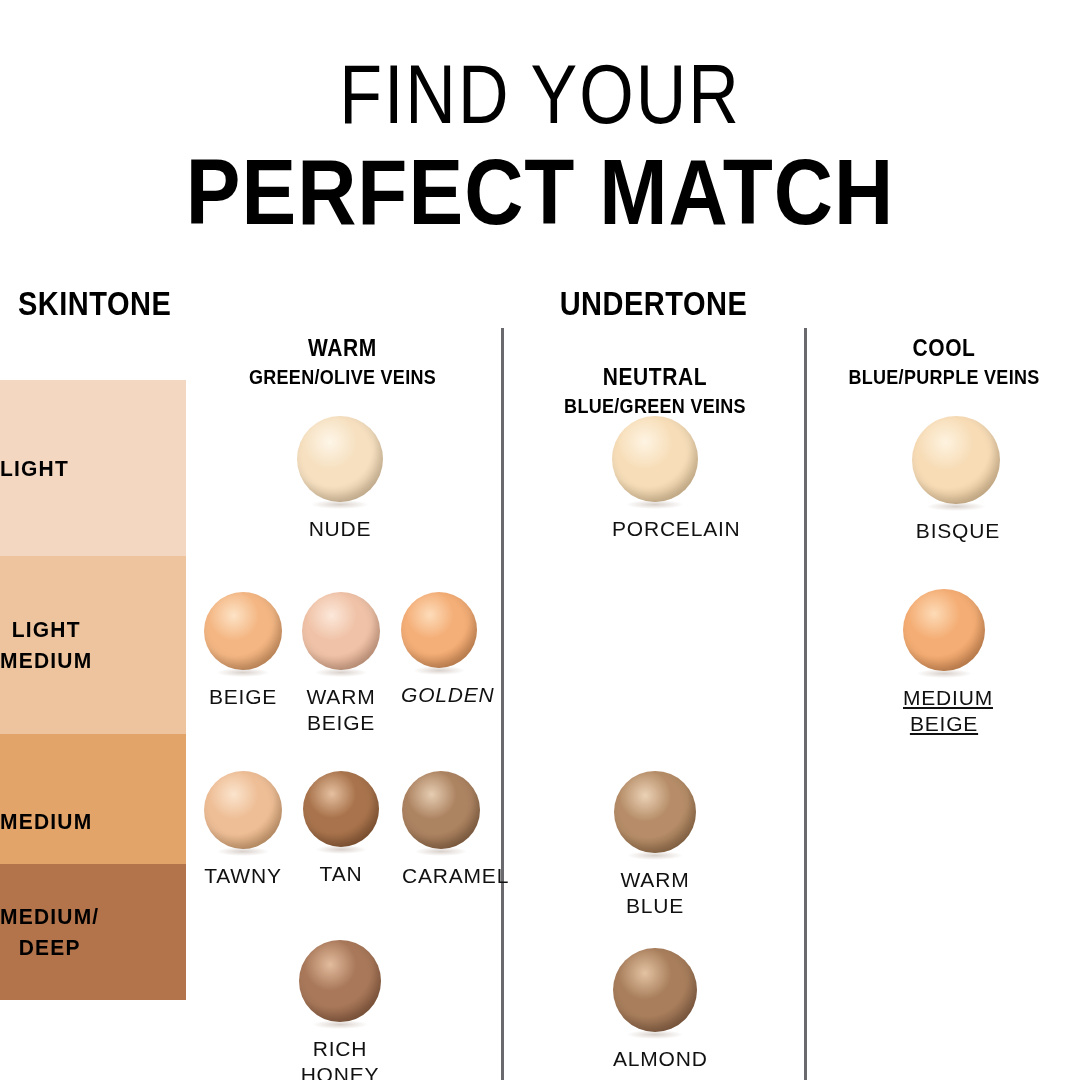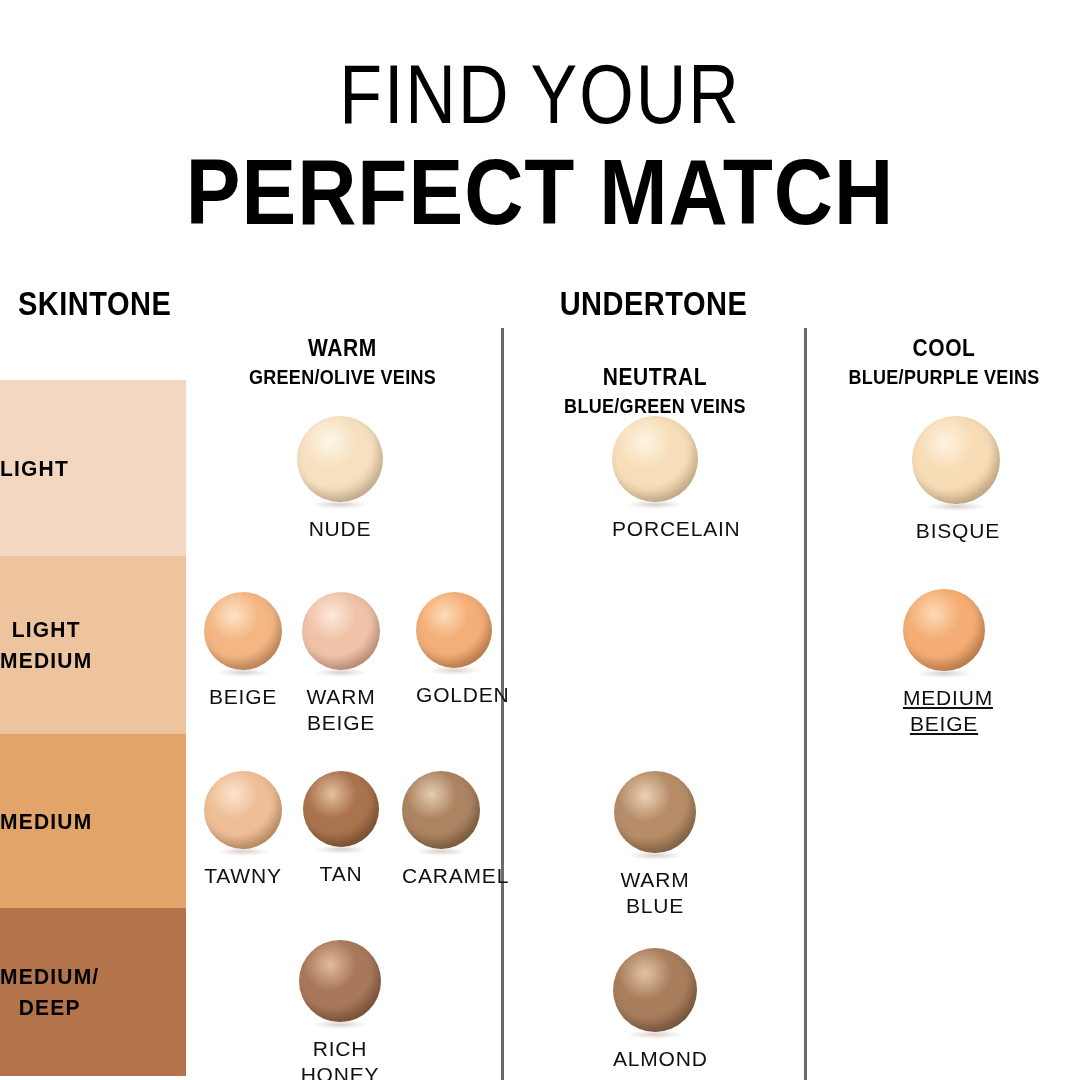"GOLDEN" div.swatch { font-style: none -> italic; left: 416px -> 401px }
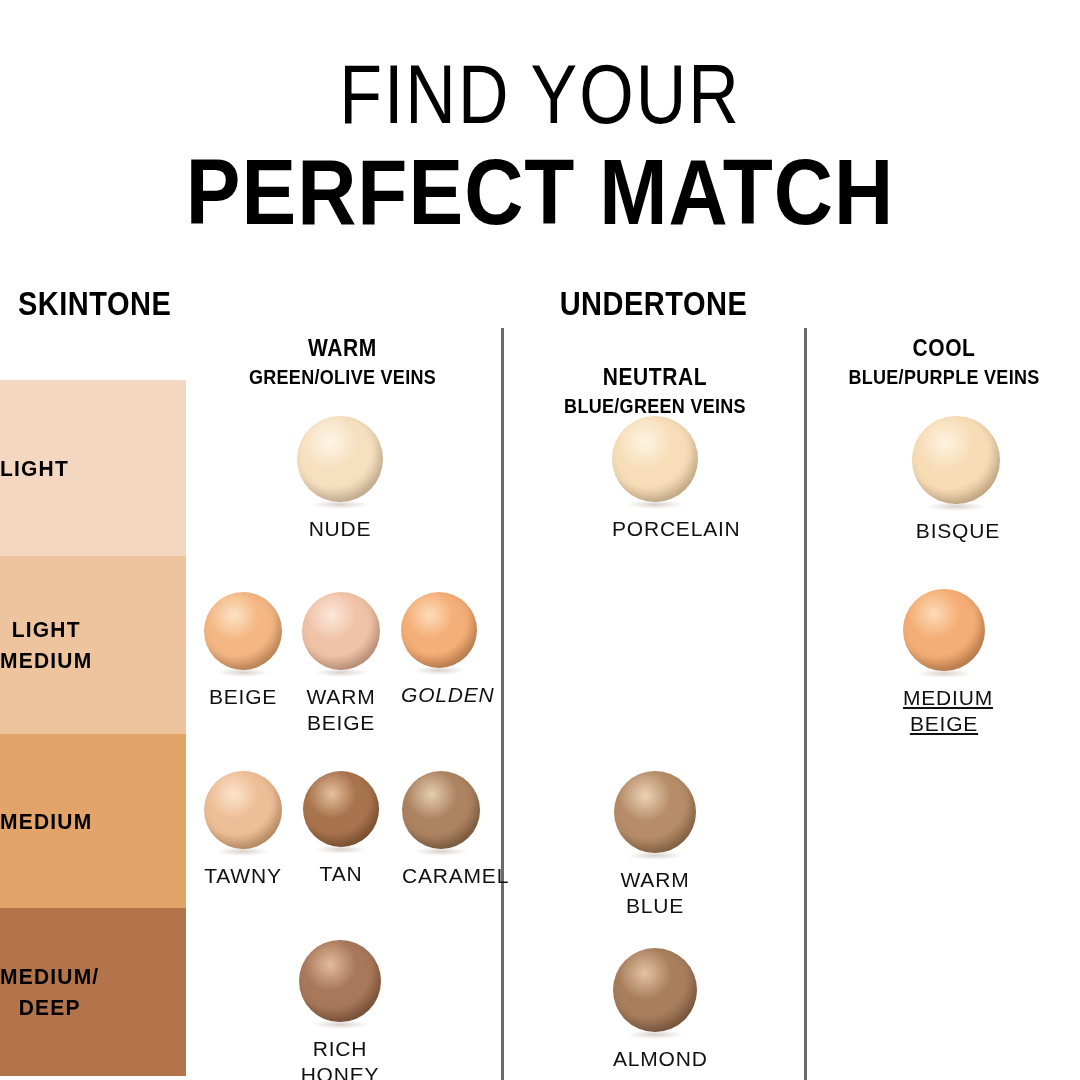"MEDIUM/" div.band { height: 168px -> 136px; top: 908px -> 864px }
